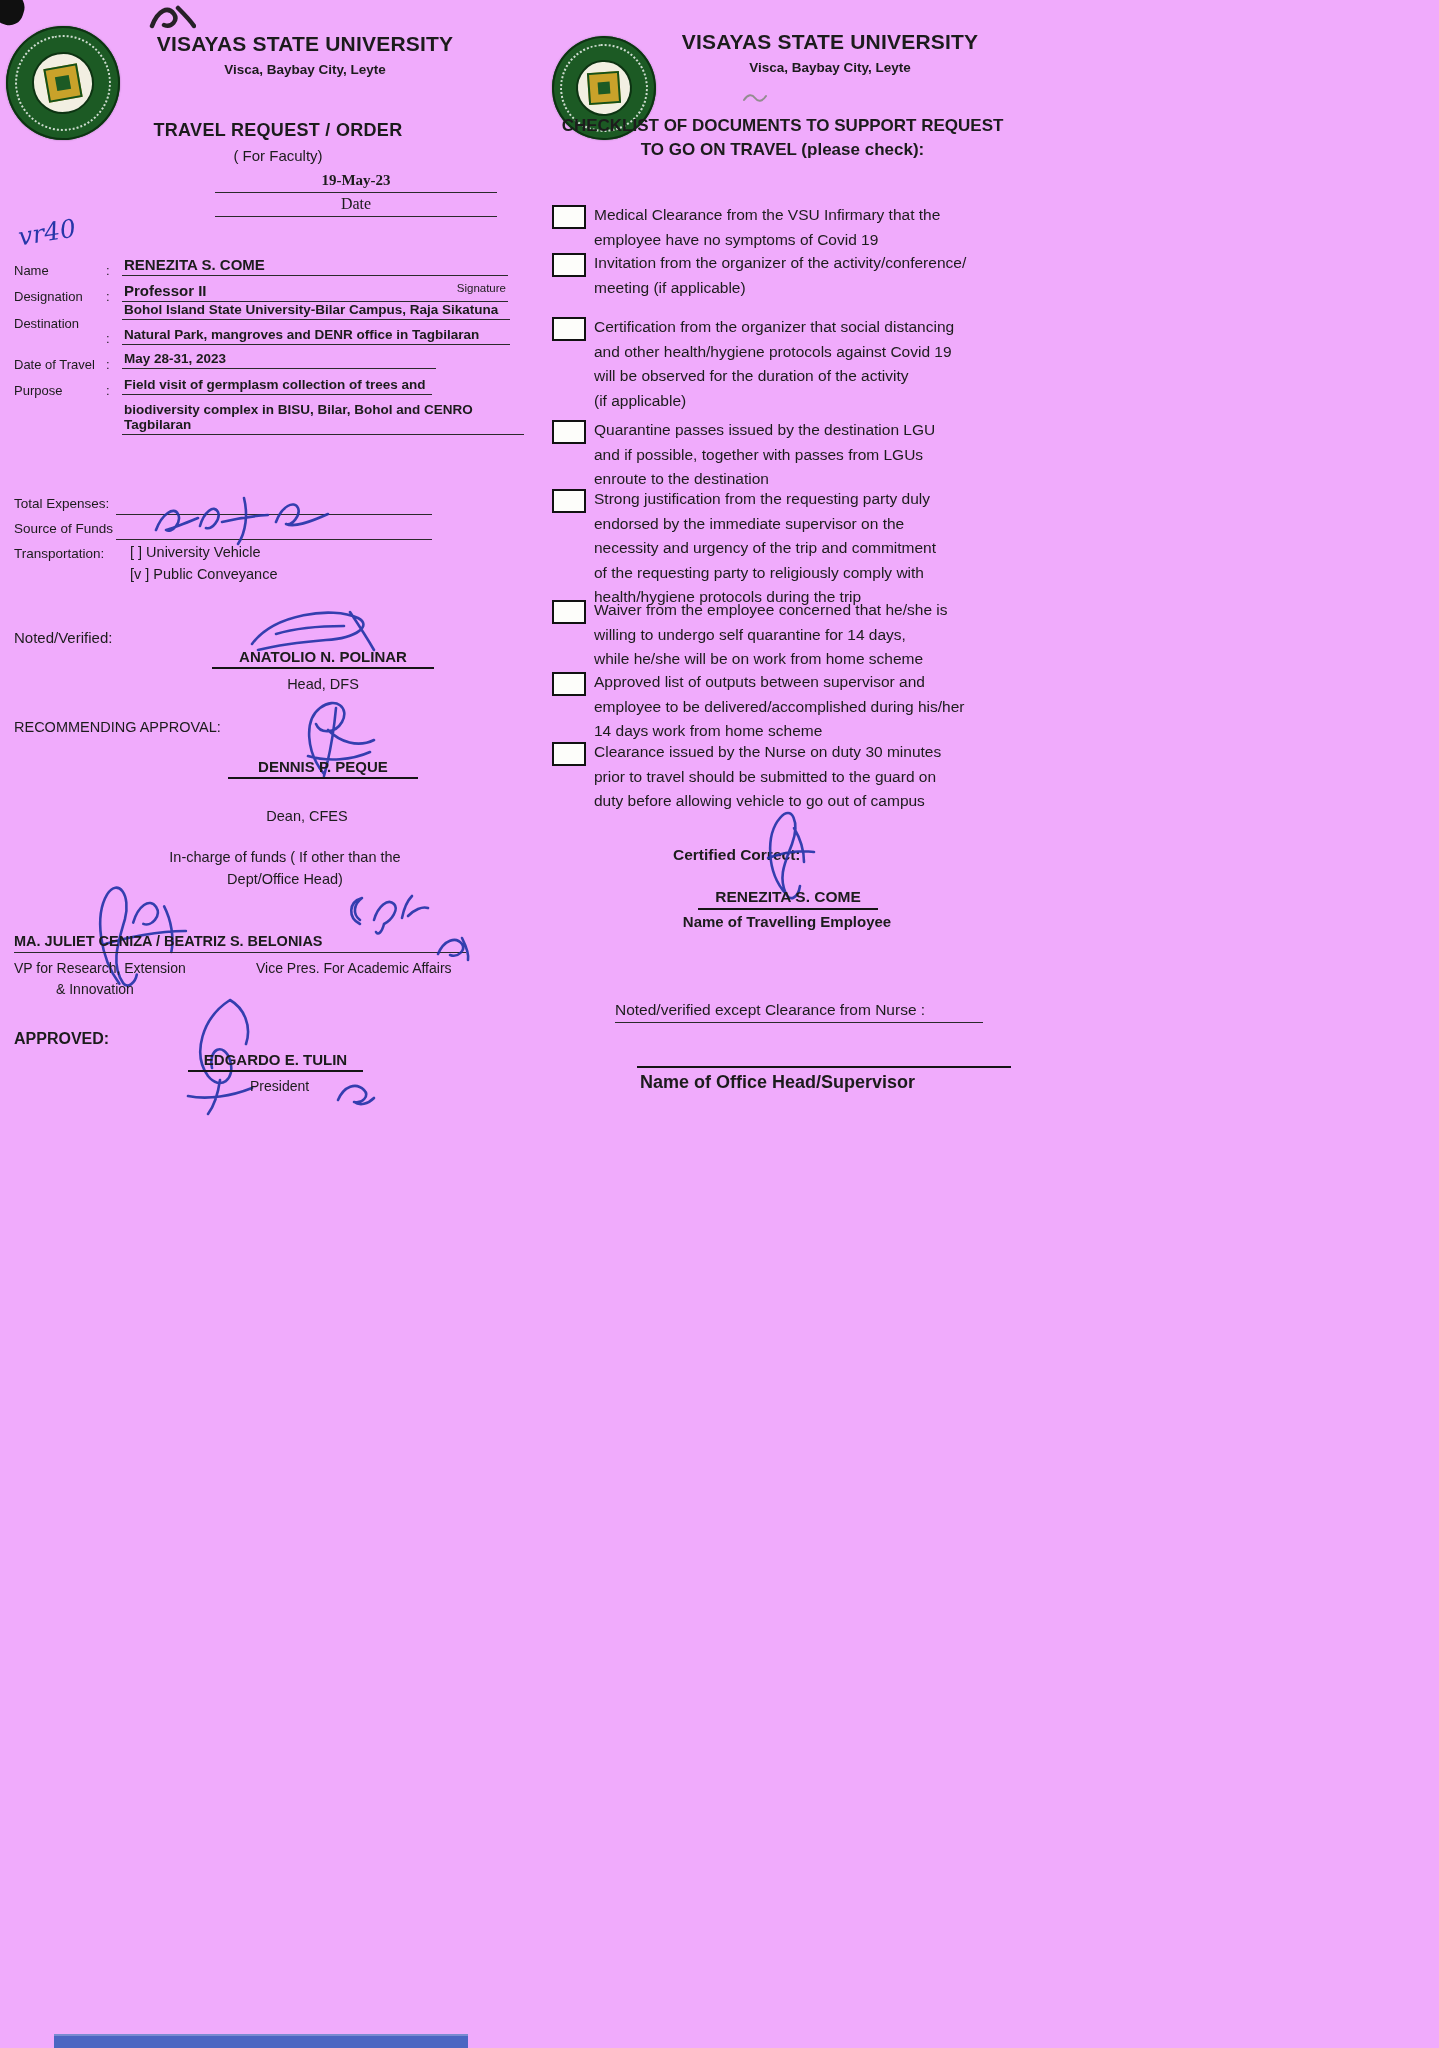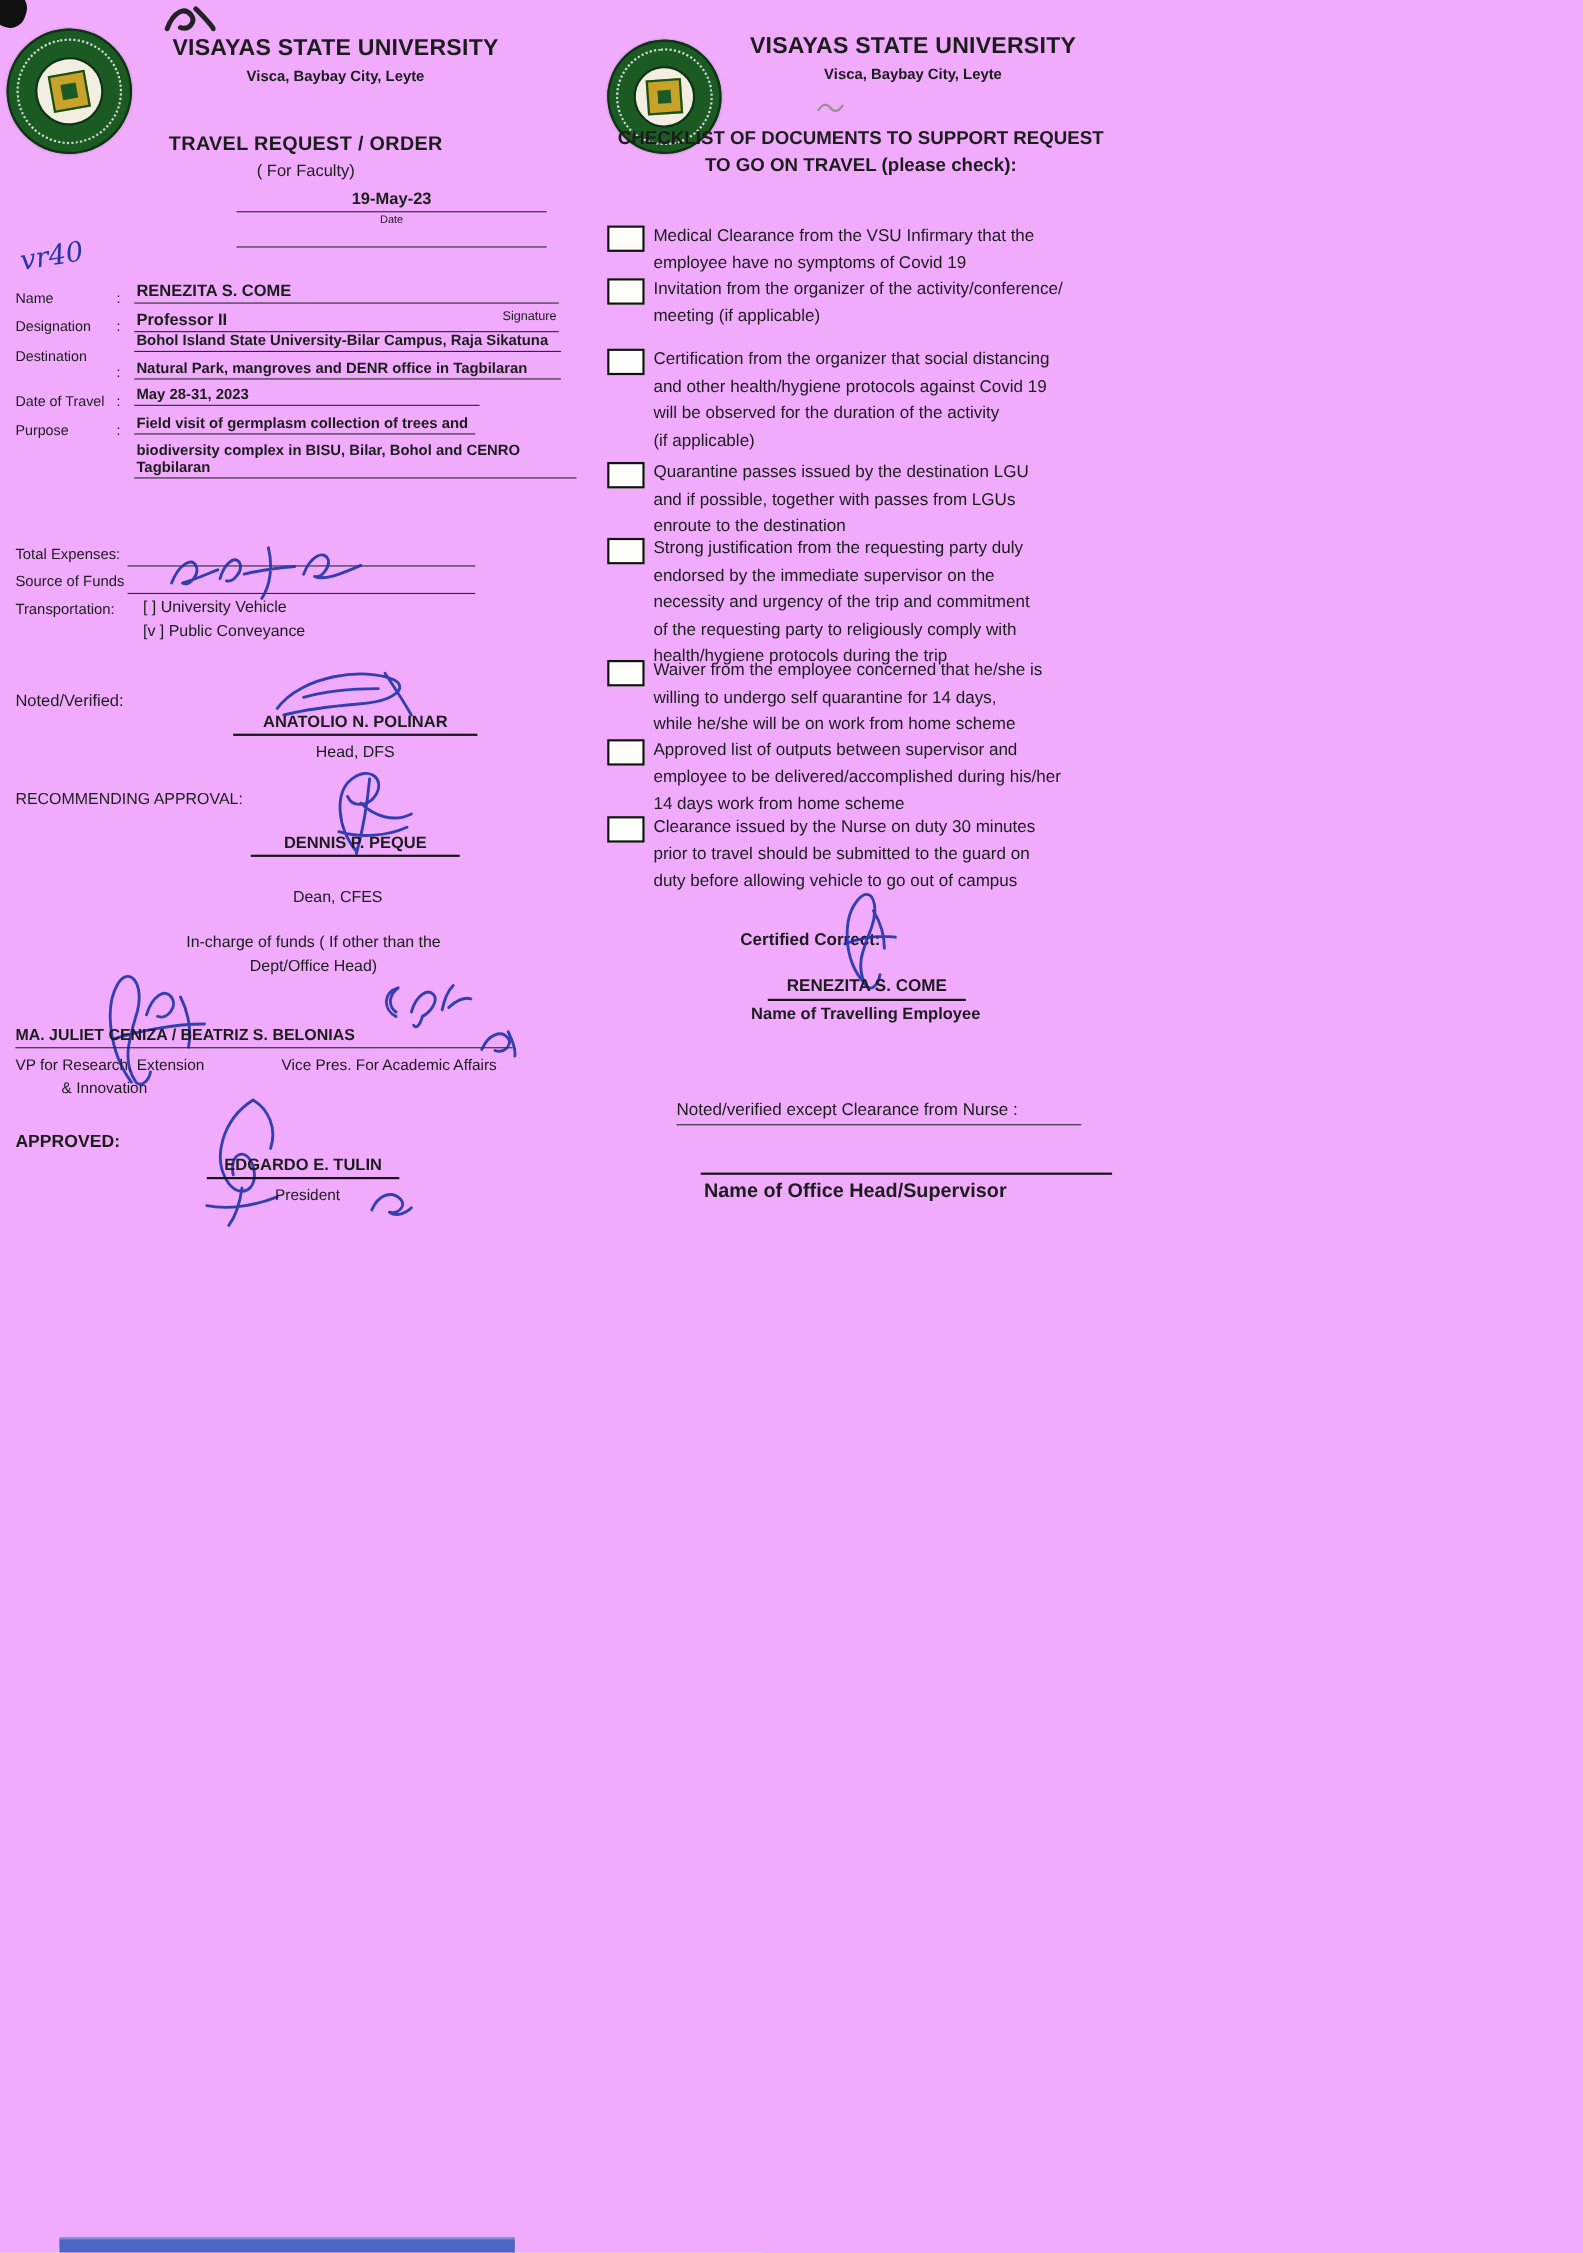"19-May-23" div.abs { font-family: none -> Liberation Serif, serif }
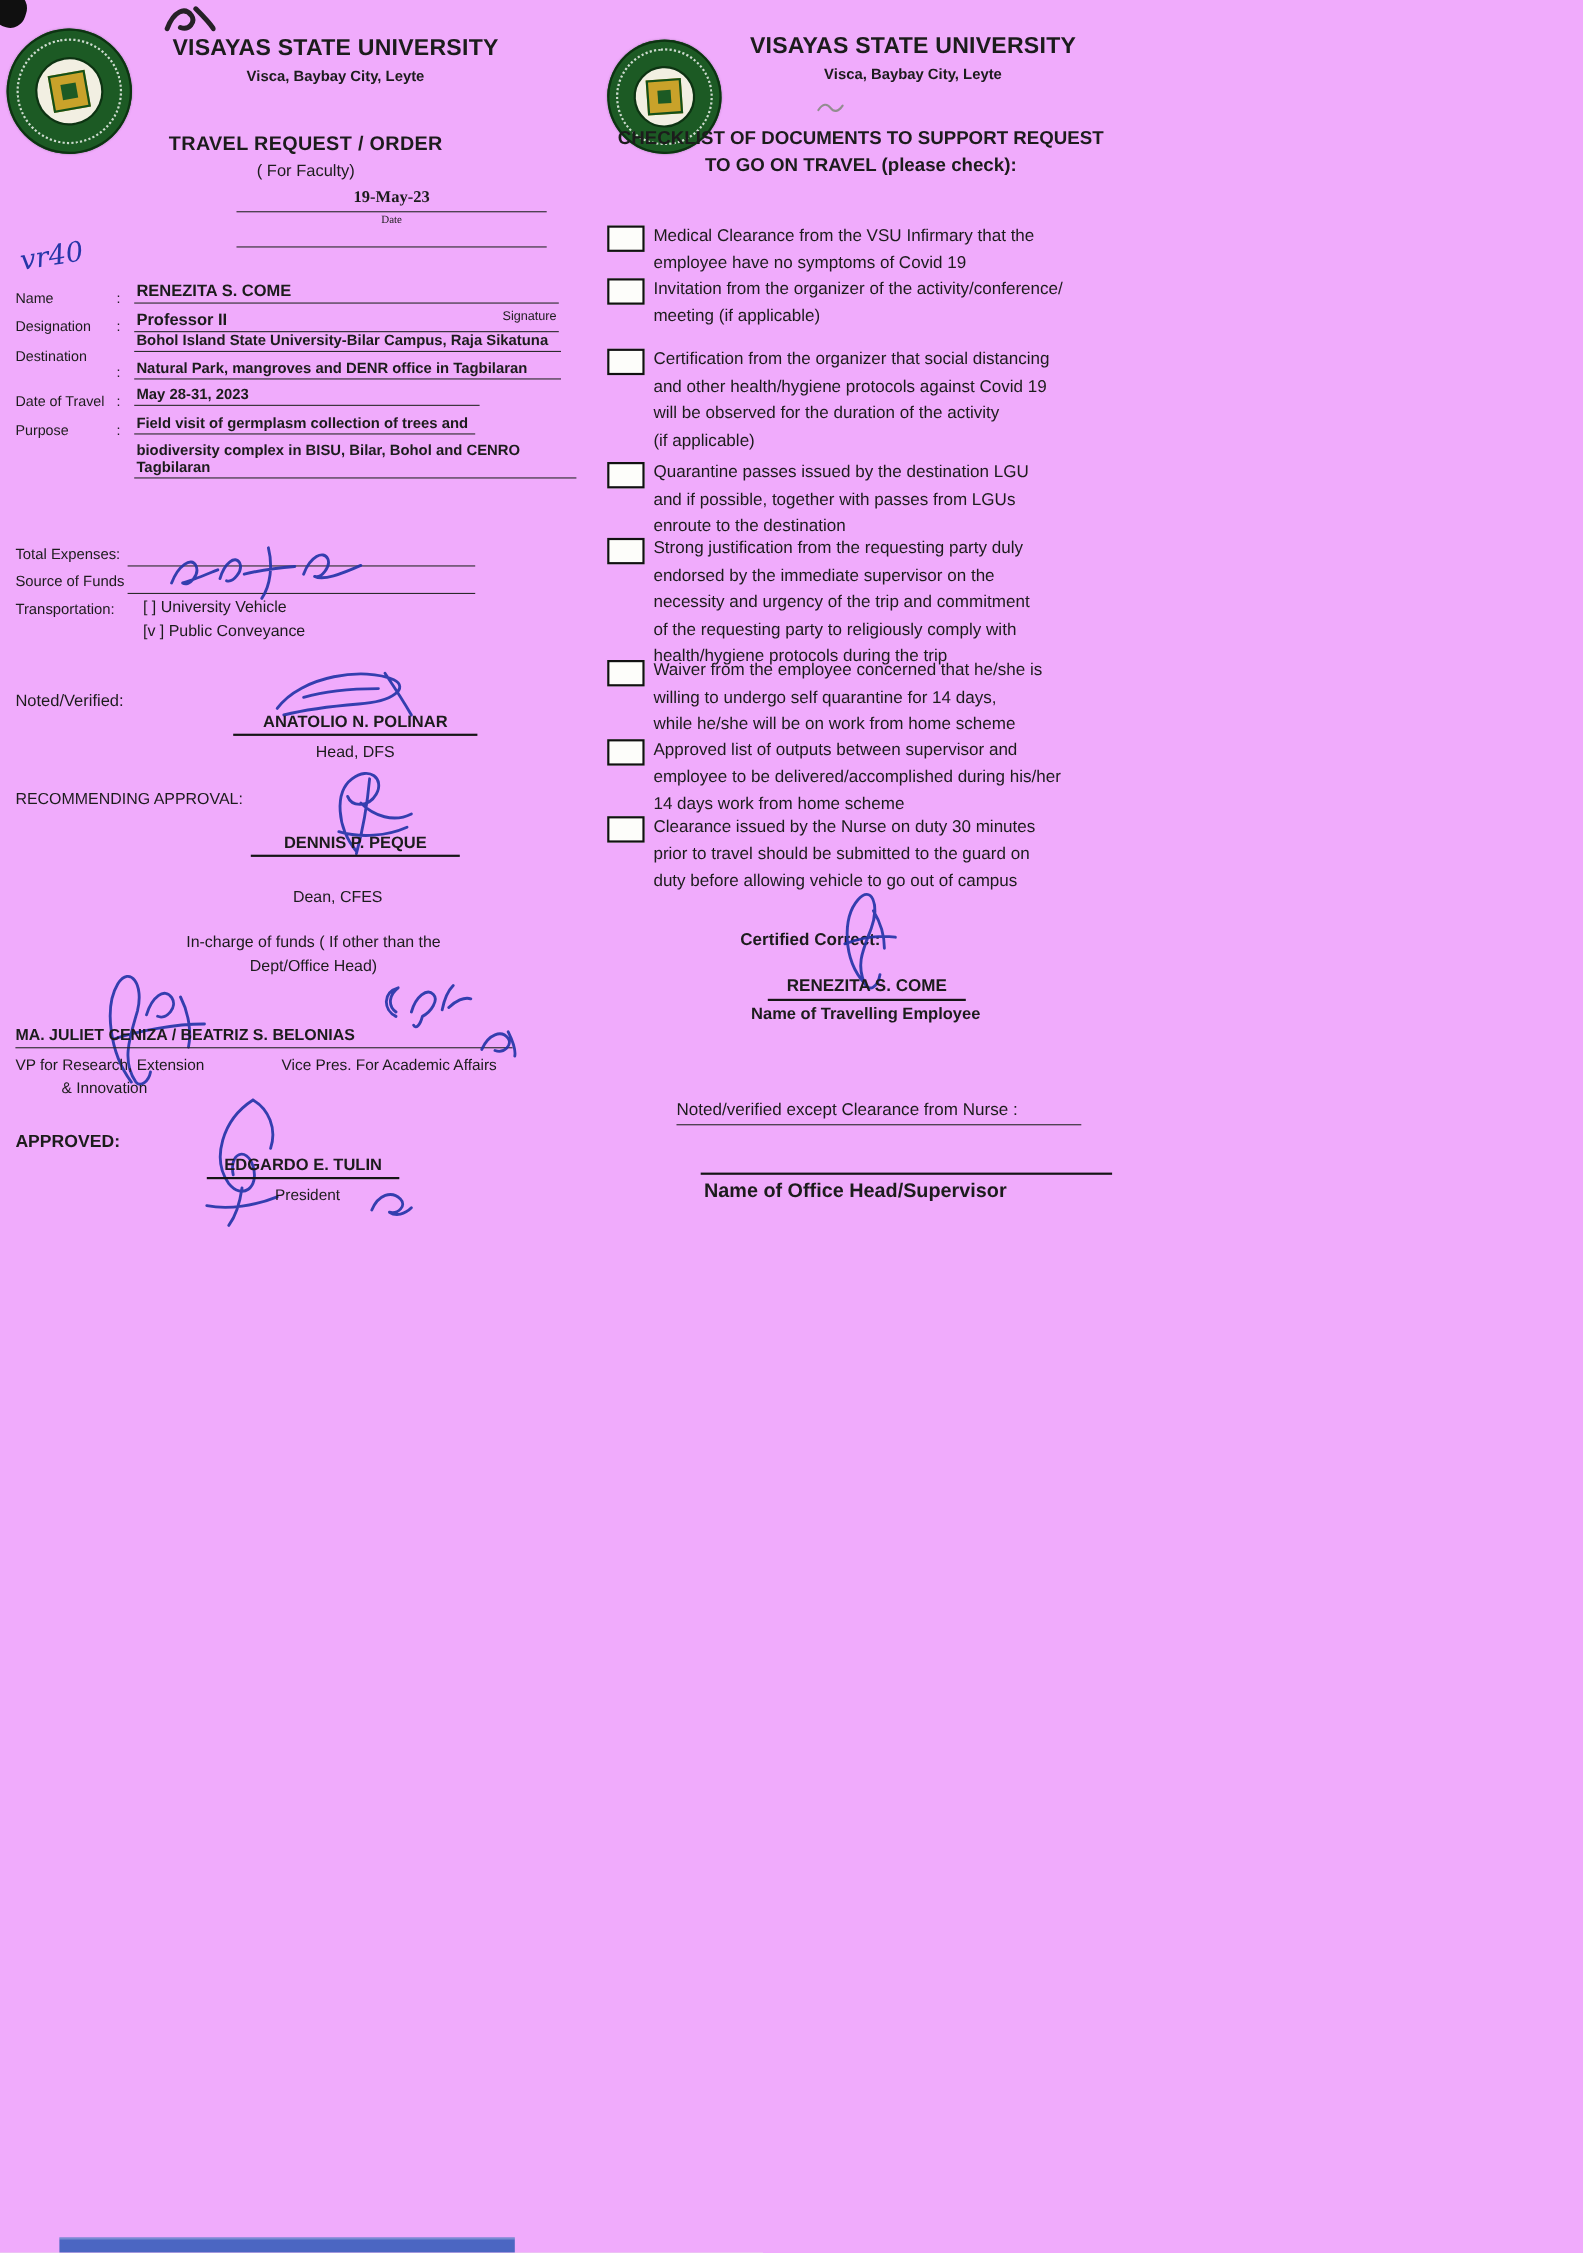"Date" .ldate-lab { font-size: 10px -> 16px; padding: 2px 0 18px 0 -> 2px 0 3px 0 }
